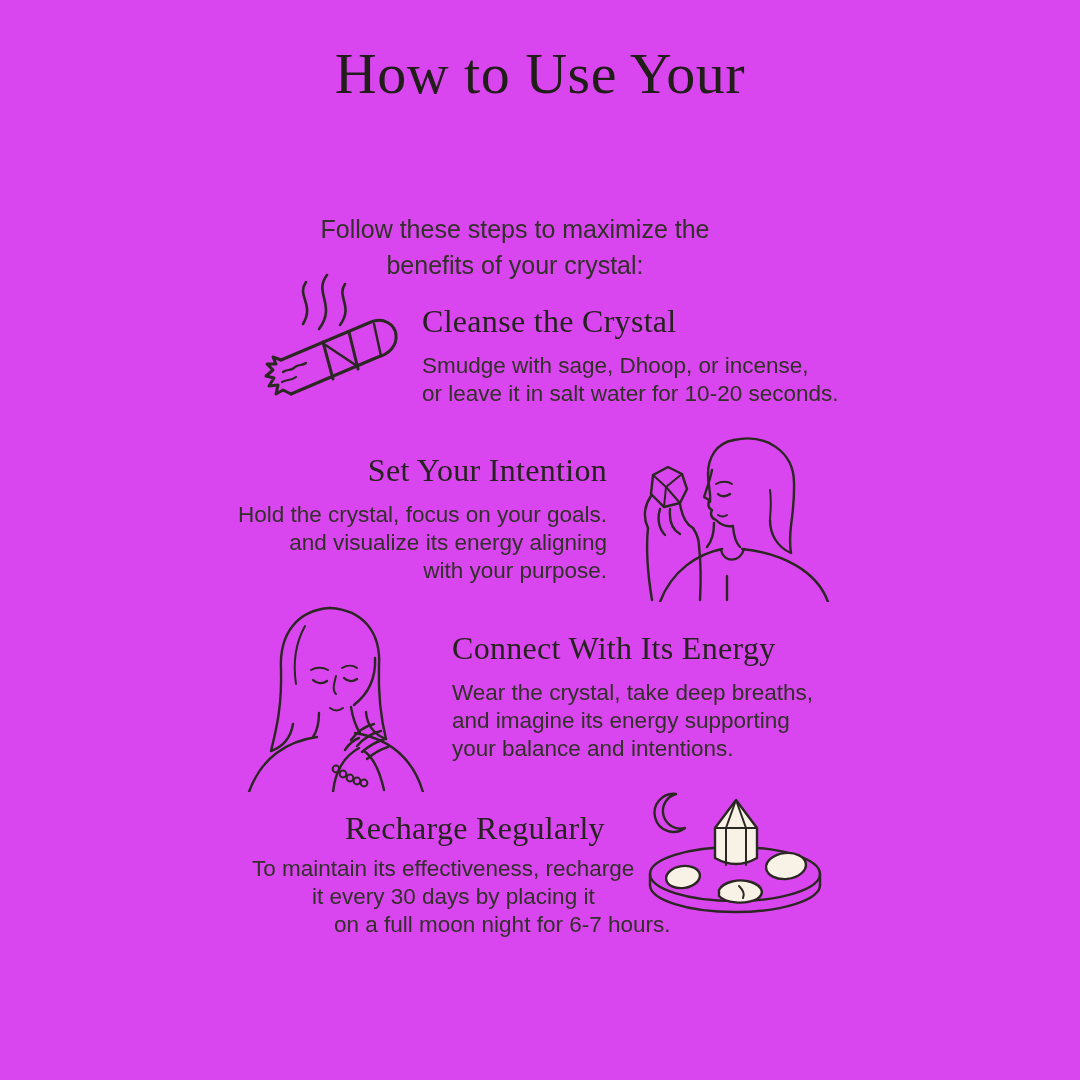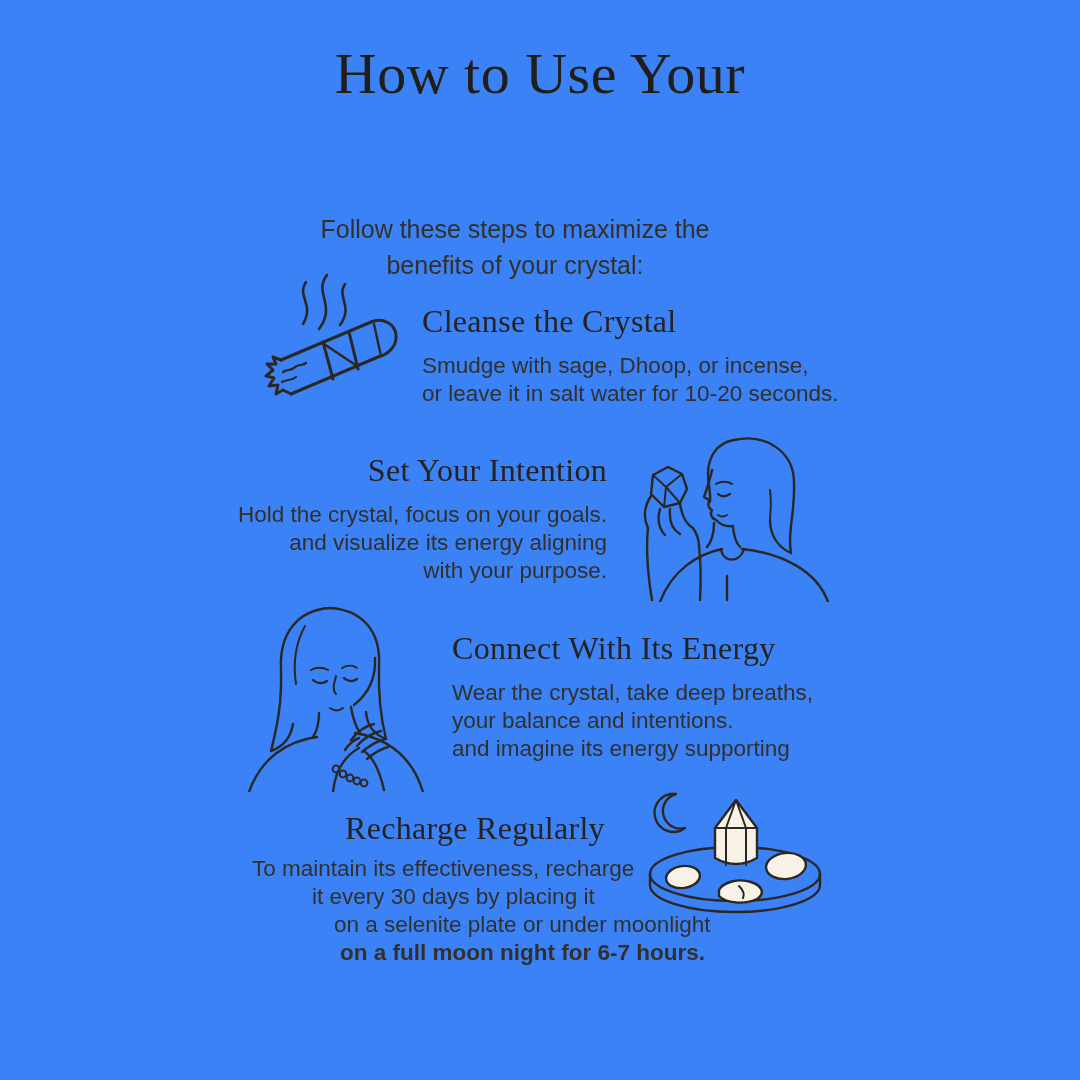"How to Use Your" .canvas { background: #3b82f6 -> #d946ef }
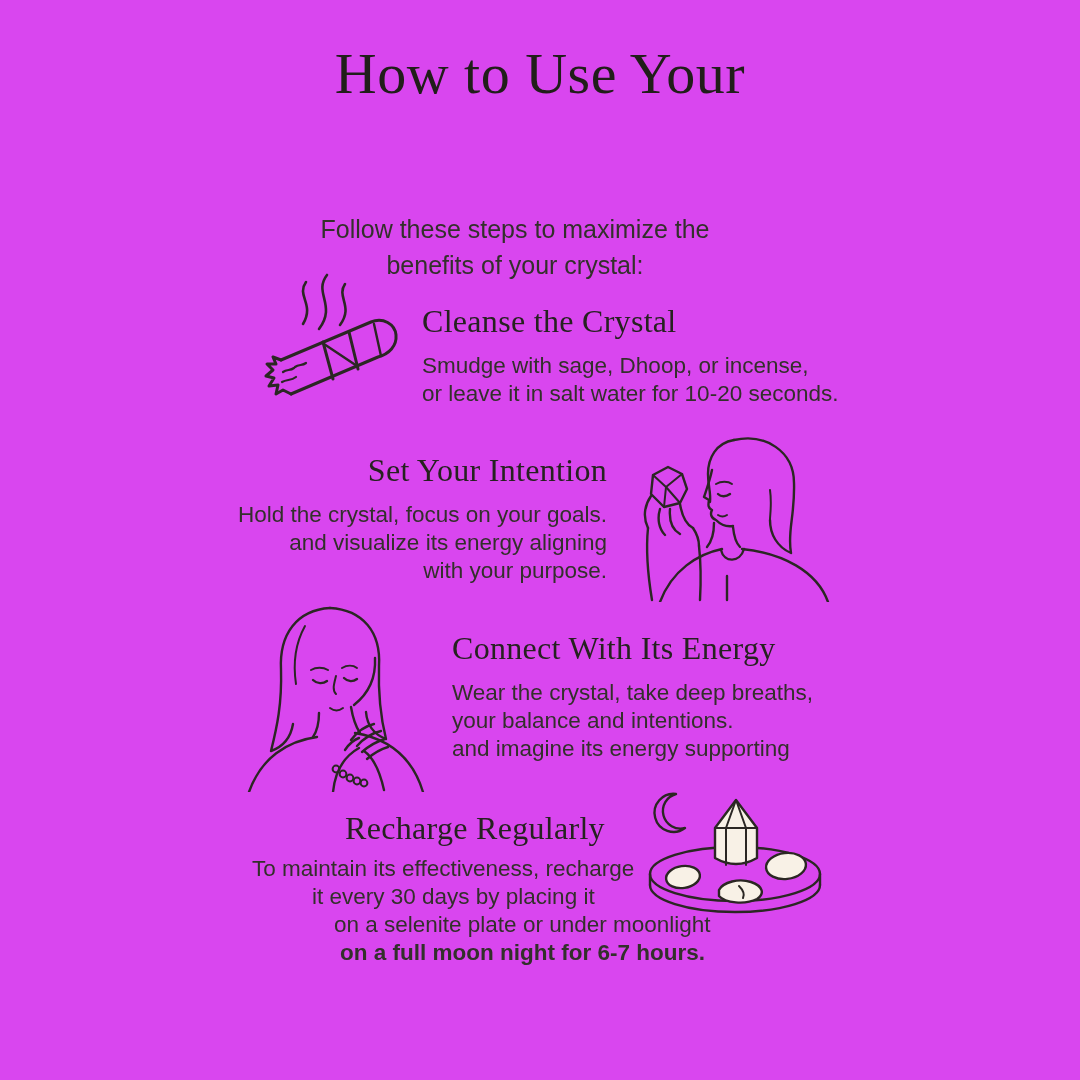"your balance and intentions." div.line { order: before "and imagine its energy supporting" -> after "and imagine its energy supporting" }
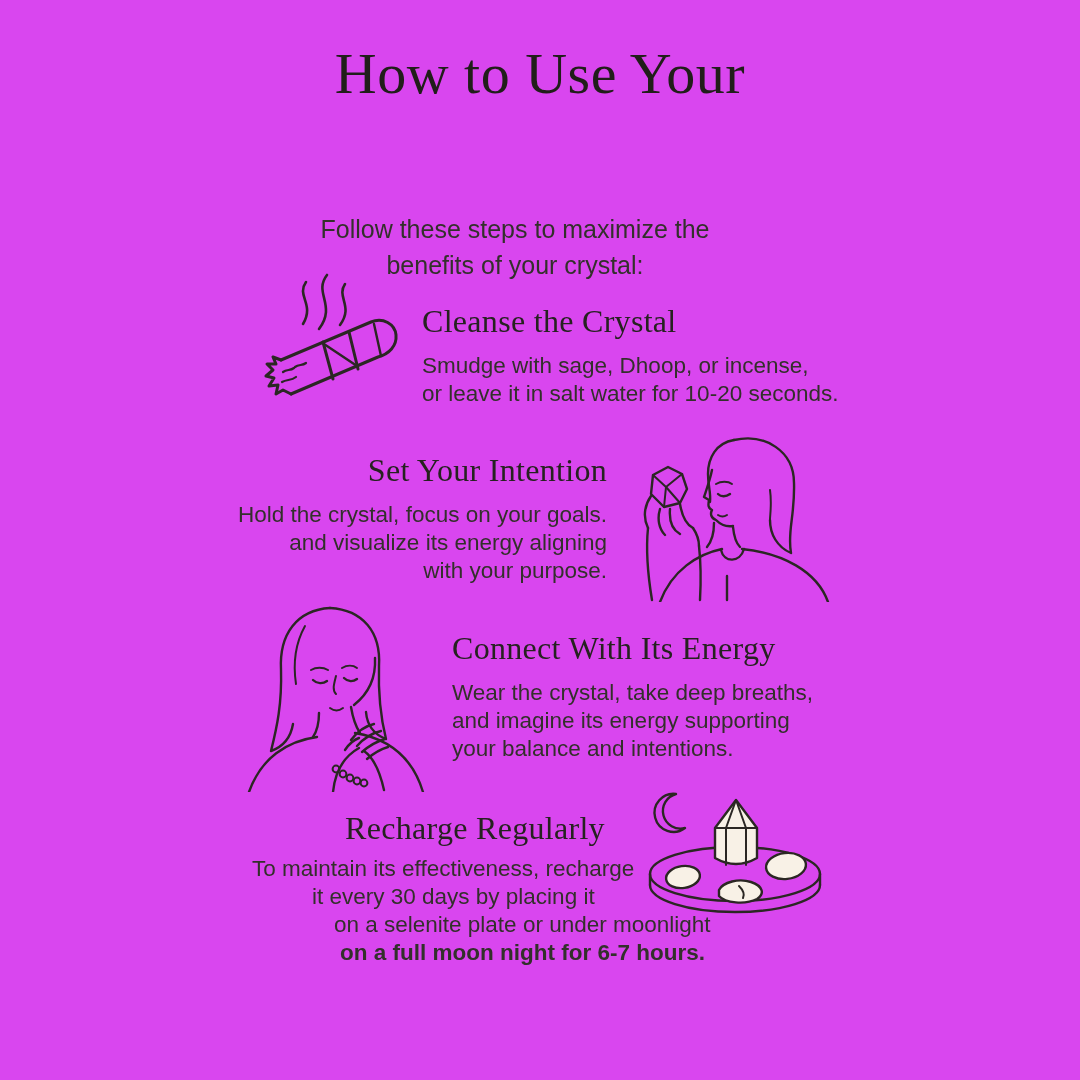"on a selenite plate or" div.line { html: <div>on a selenite plate or under moonlight</div> -> none }
